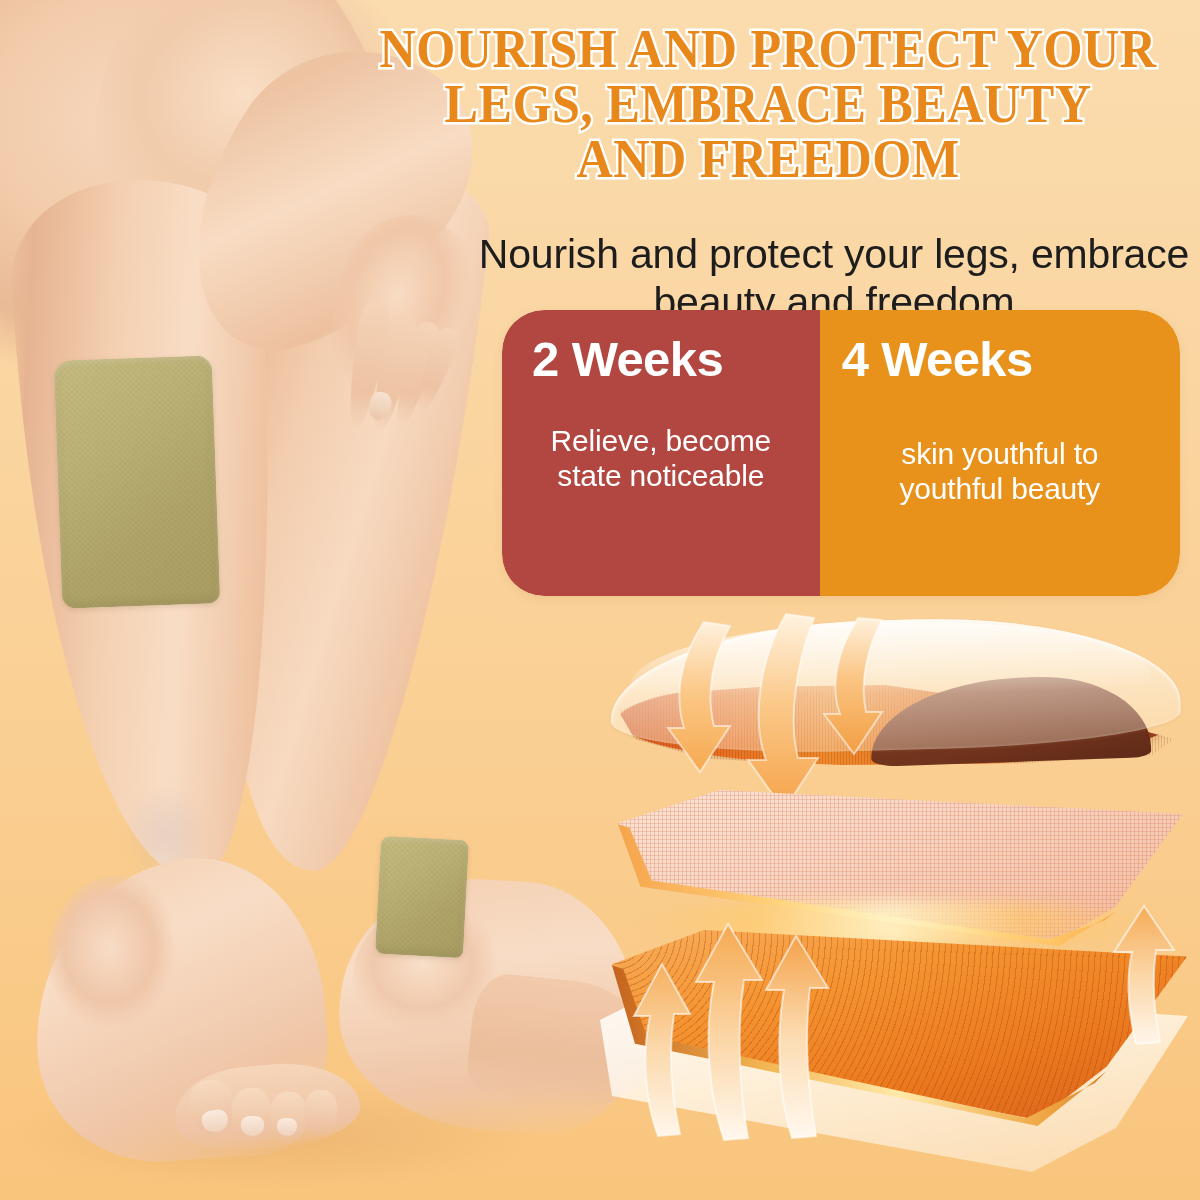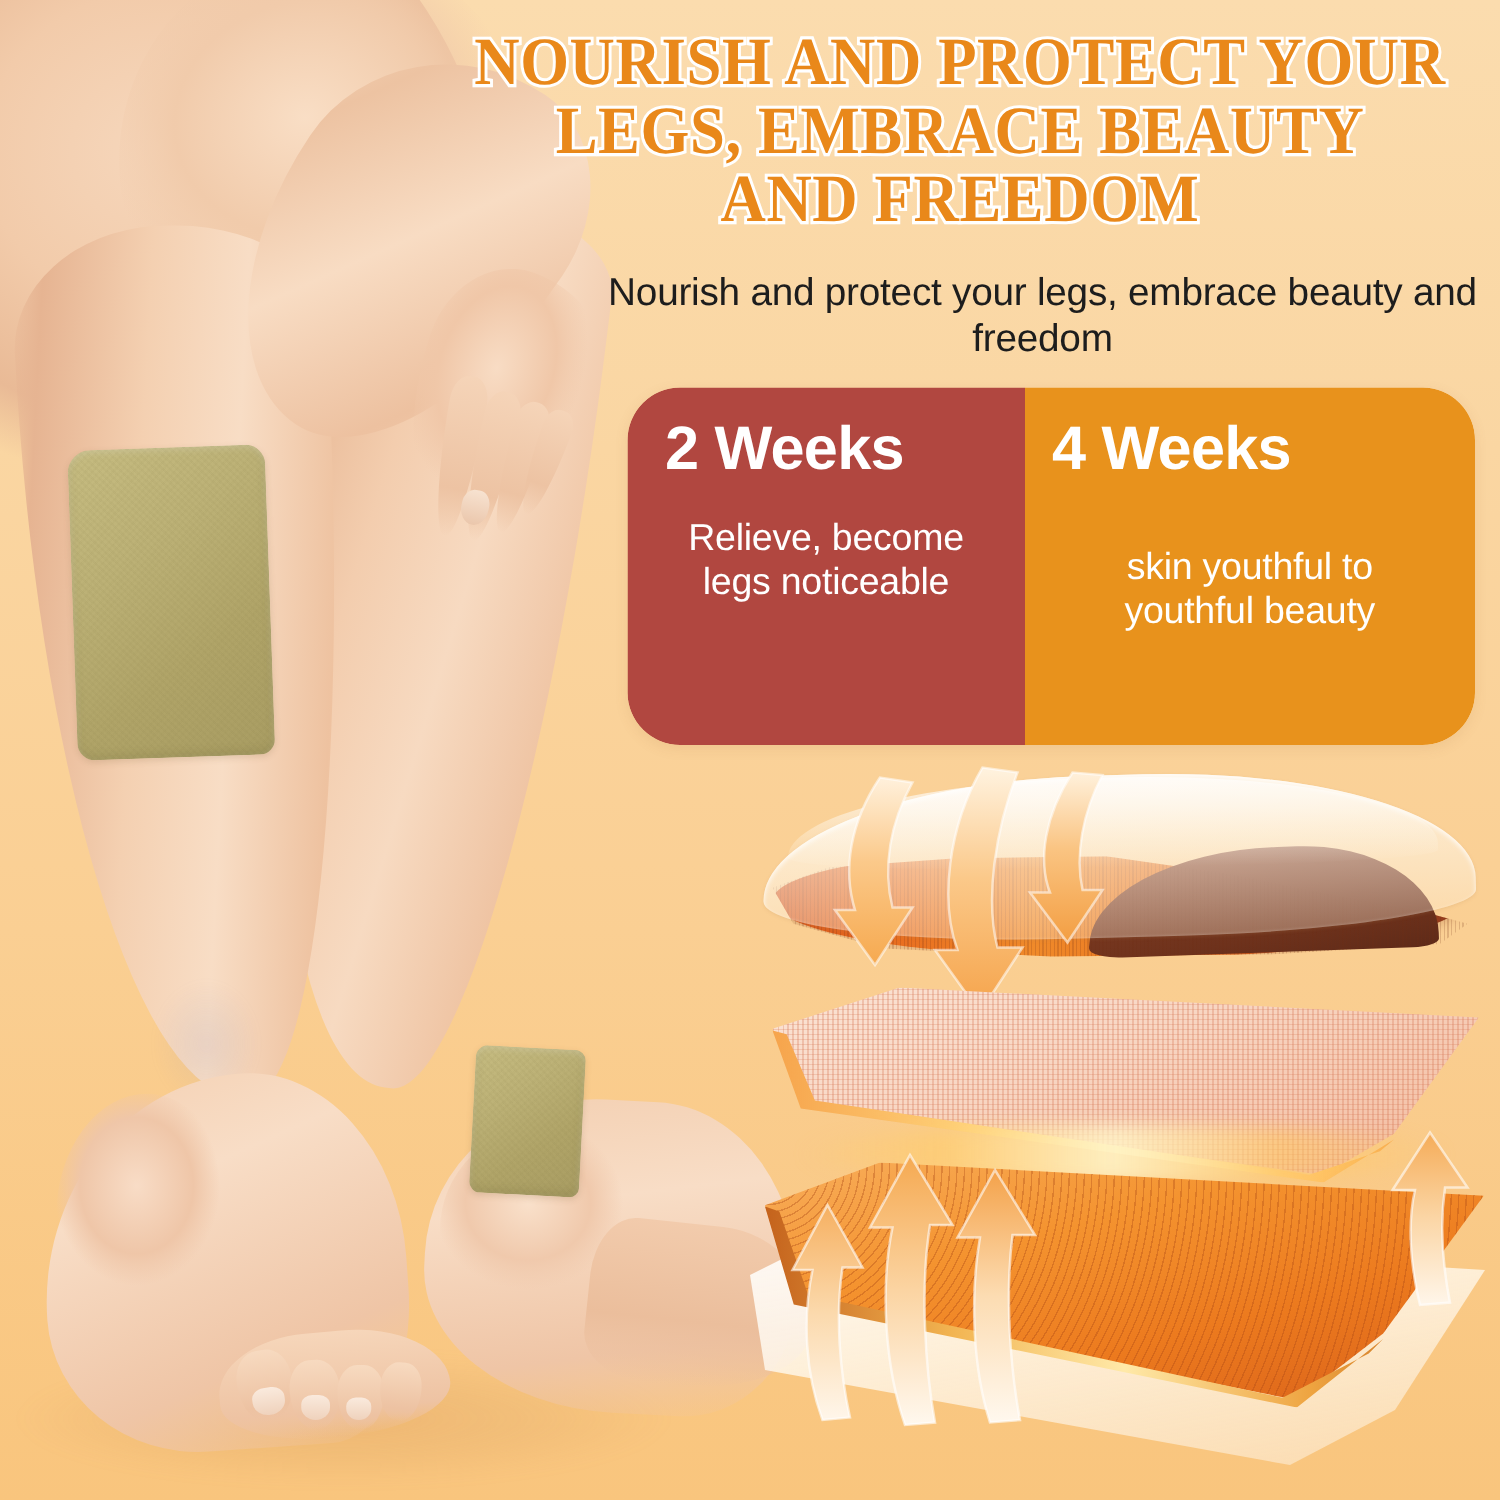"Nourish and protect your legs," .subtitle { font-size: 31px -> 41px; top: 216px -> 230px }
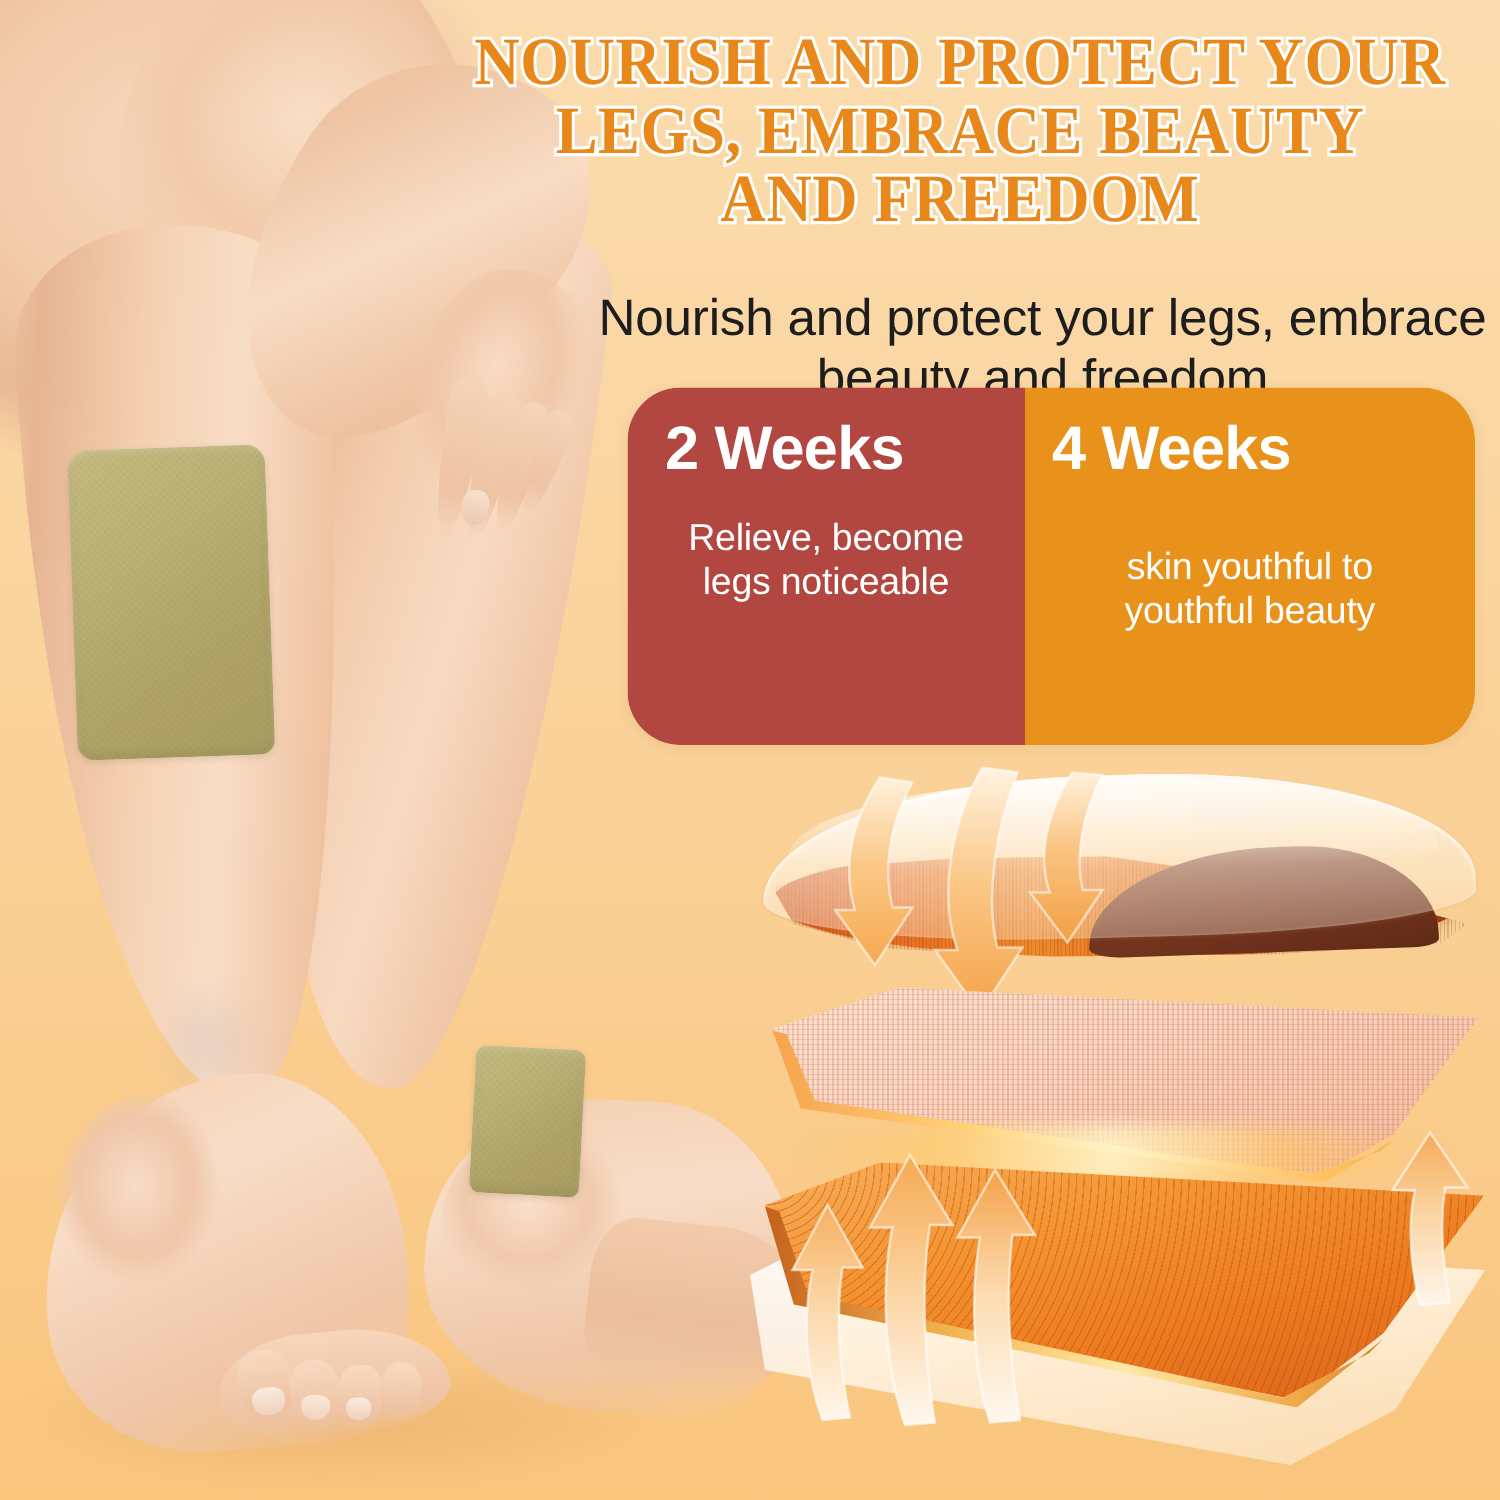"Relieve, become" .panel-left .panel-desc { margin-top: 28px -> 38px }
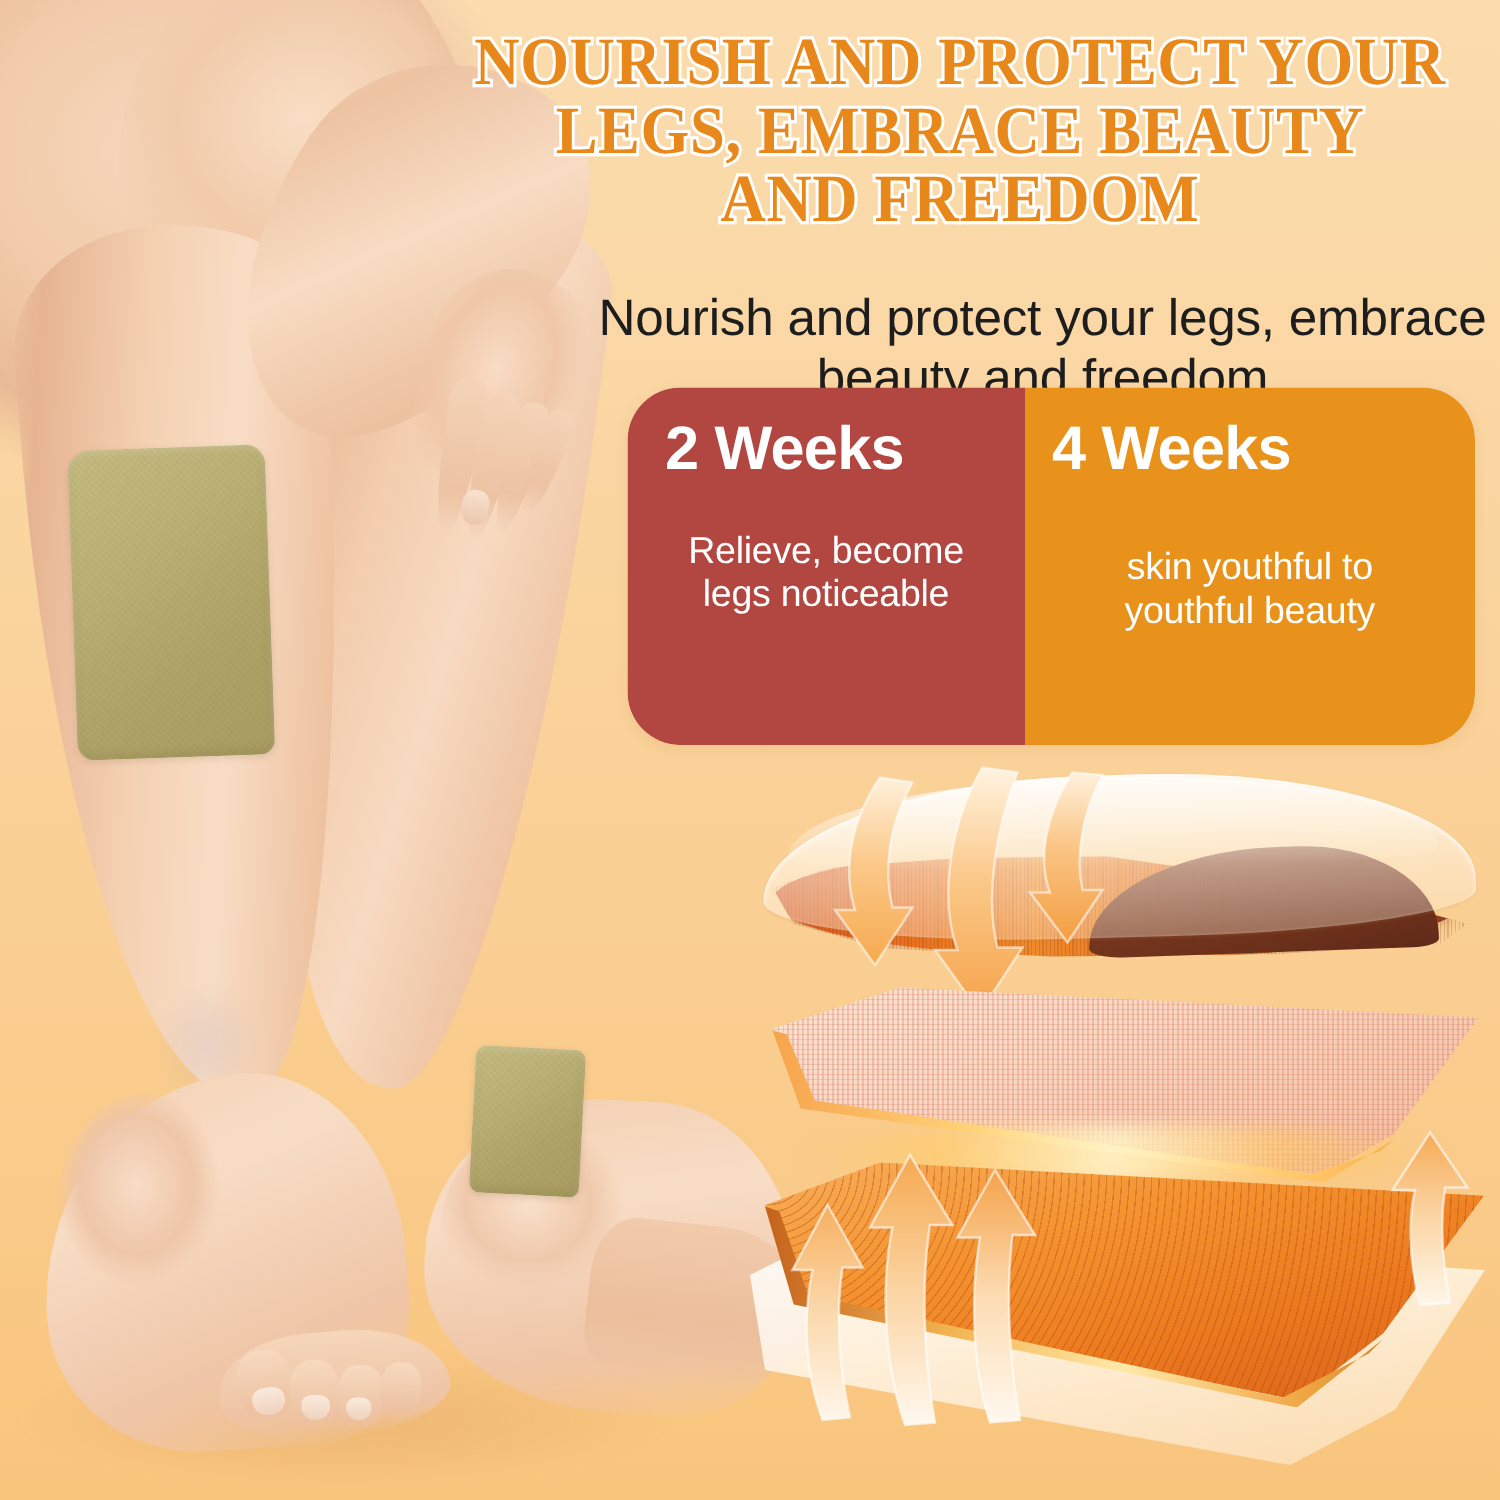"legs noticeable" span { text: legs -> state }
